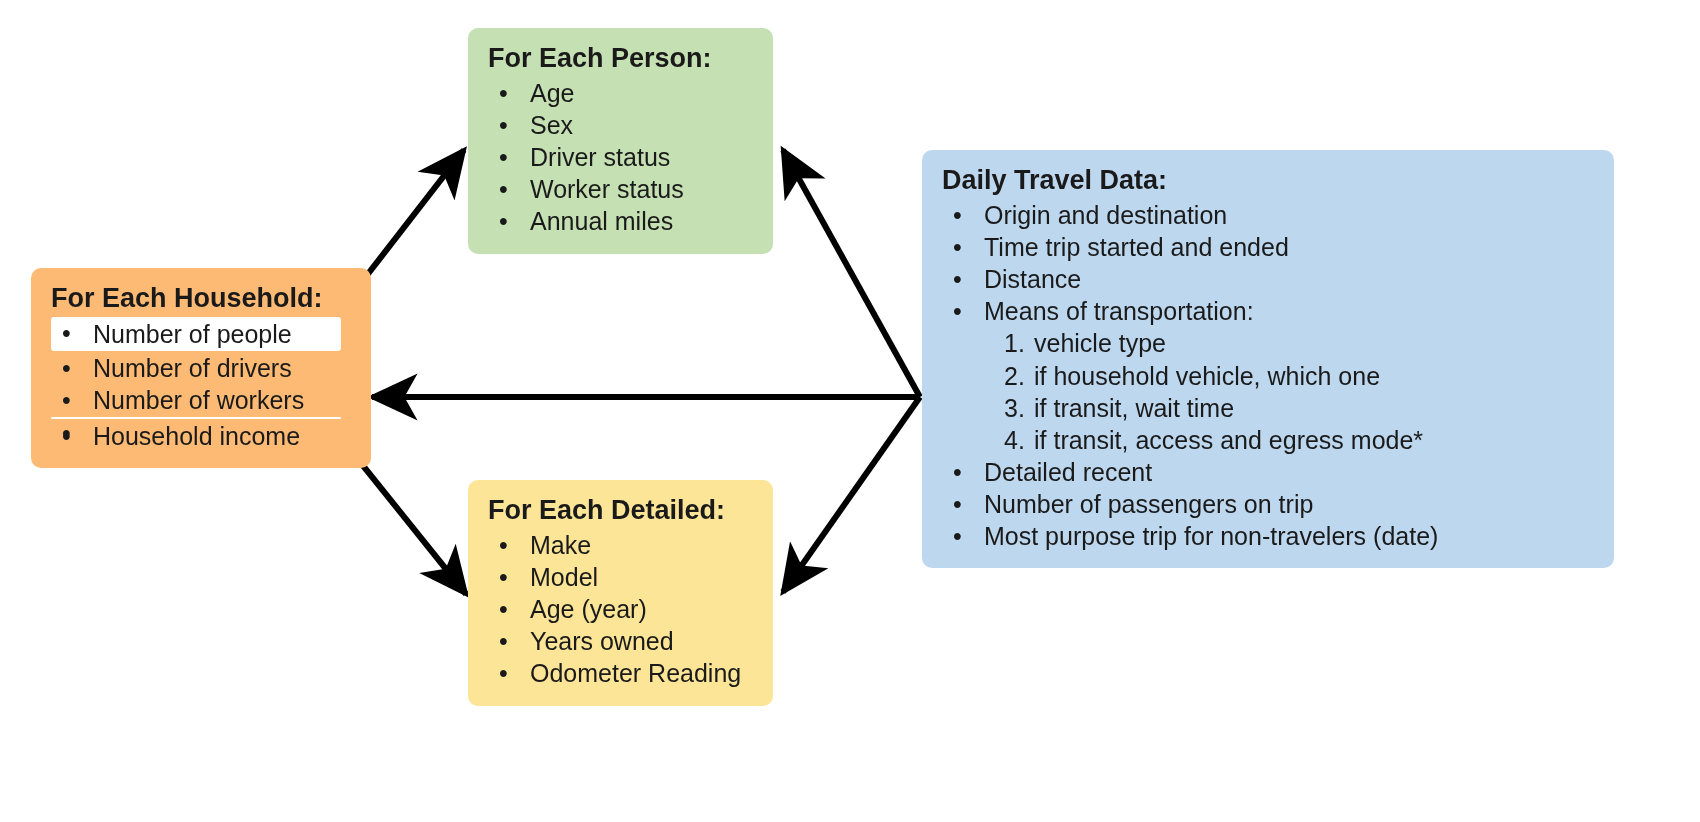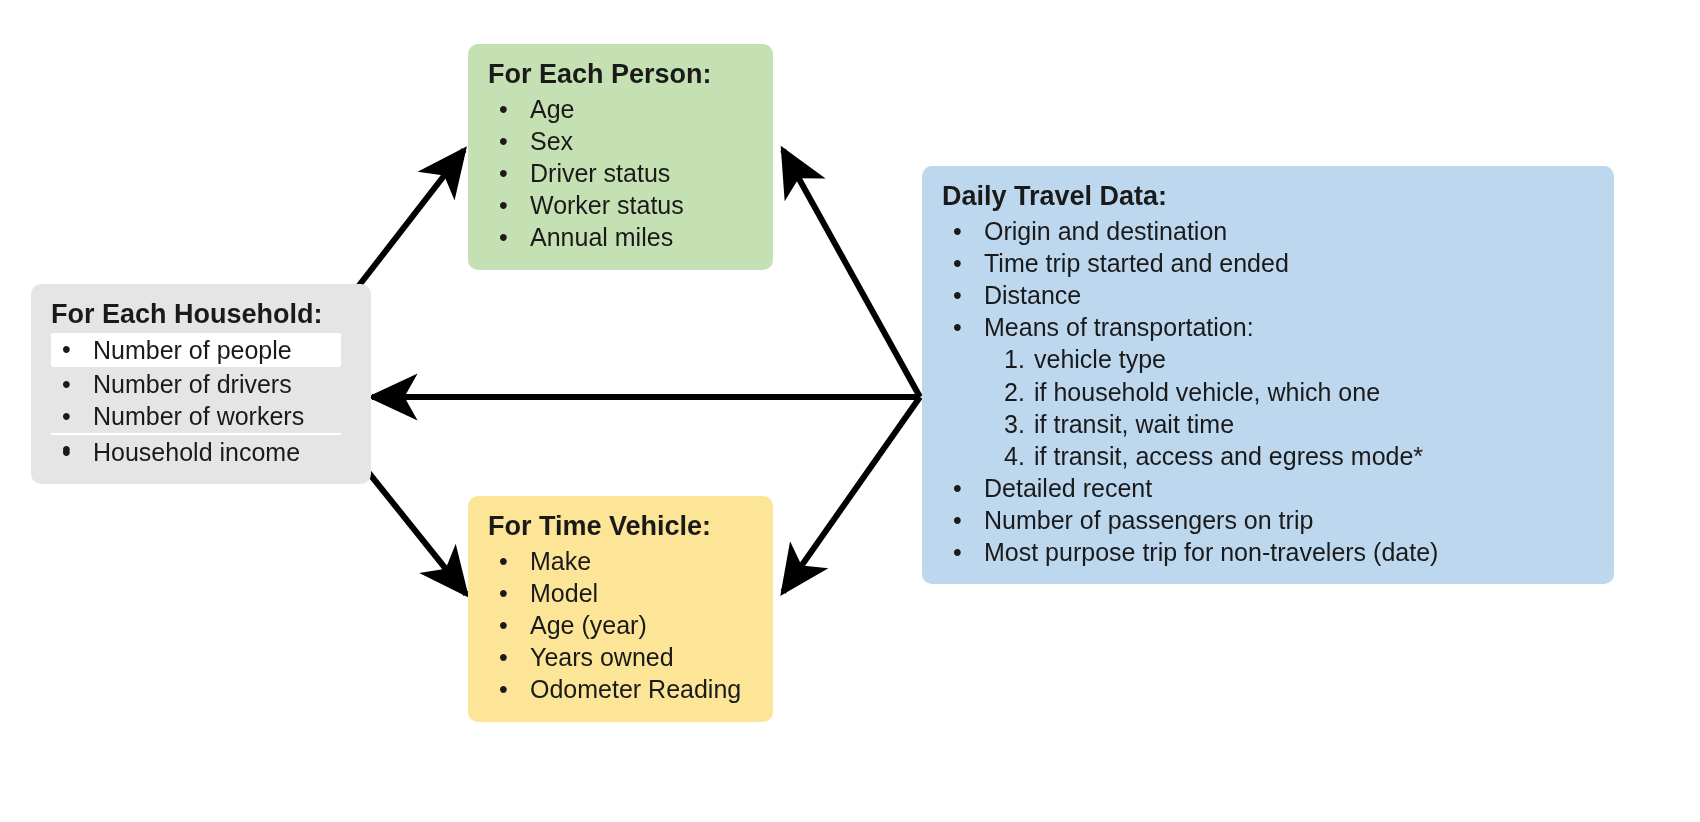"For Each Person:" .node { margin-top: 16px -> none }
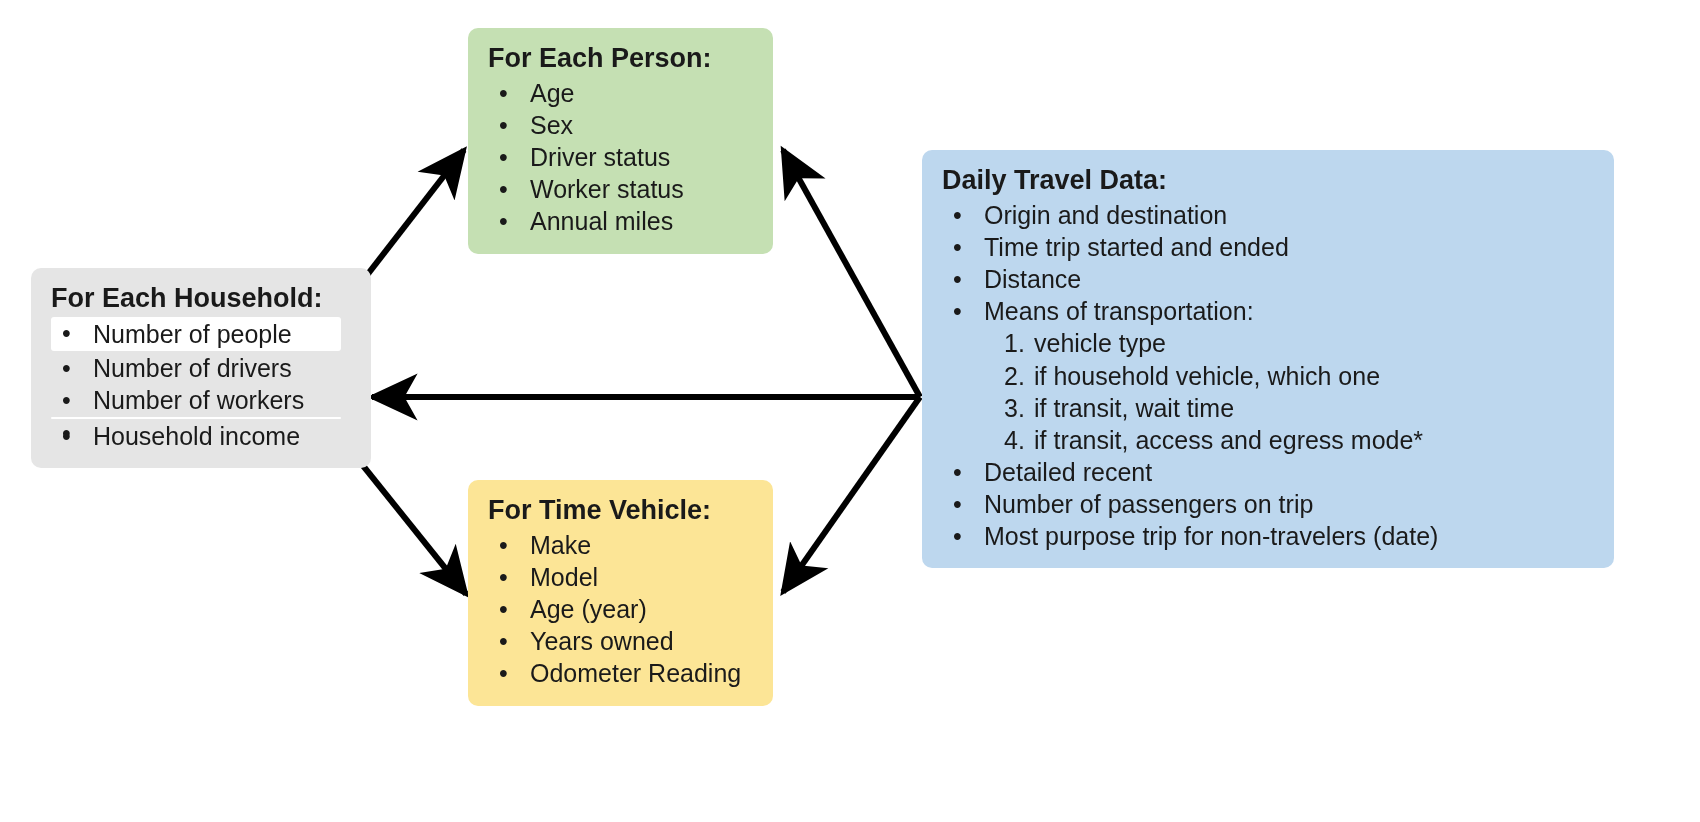"For Each Household:" #node-household { background: #e5e5e5 -> #fdba74 }
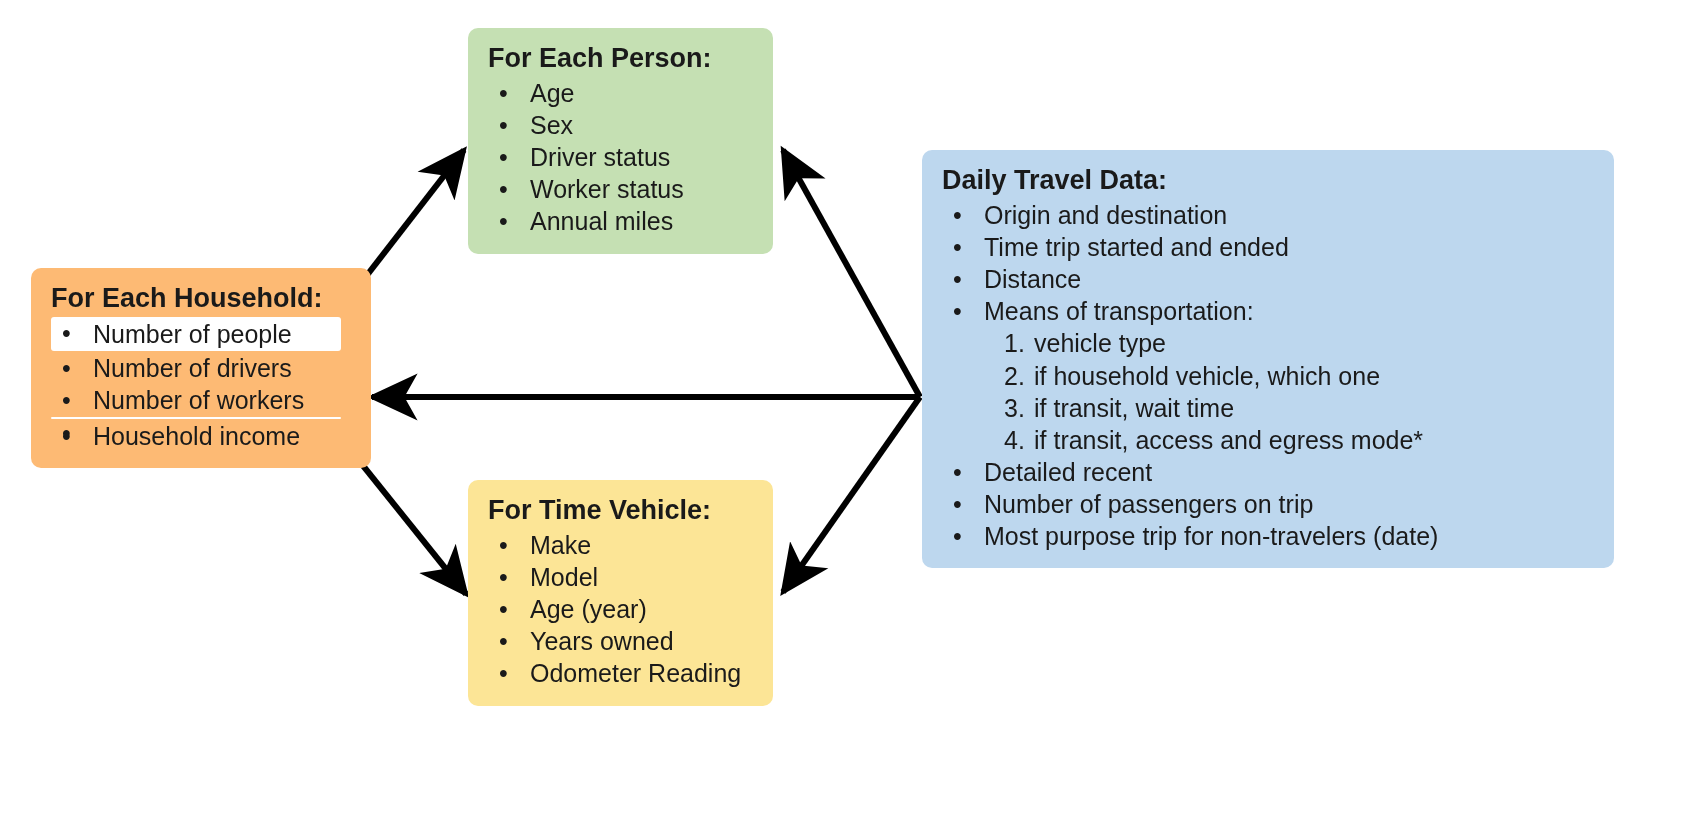"For Time Vehicle:" div.title { text: Time Vehicle -> Each Detailed }
